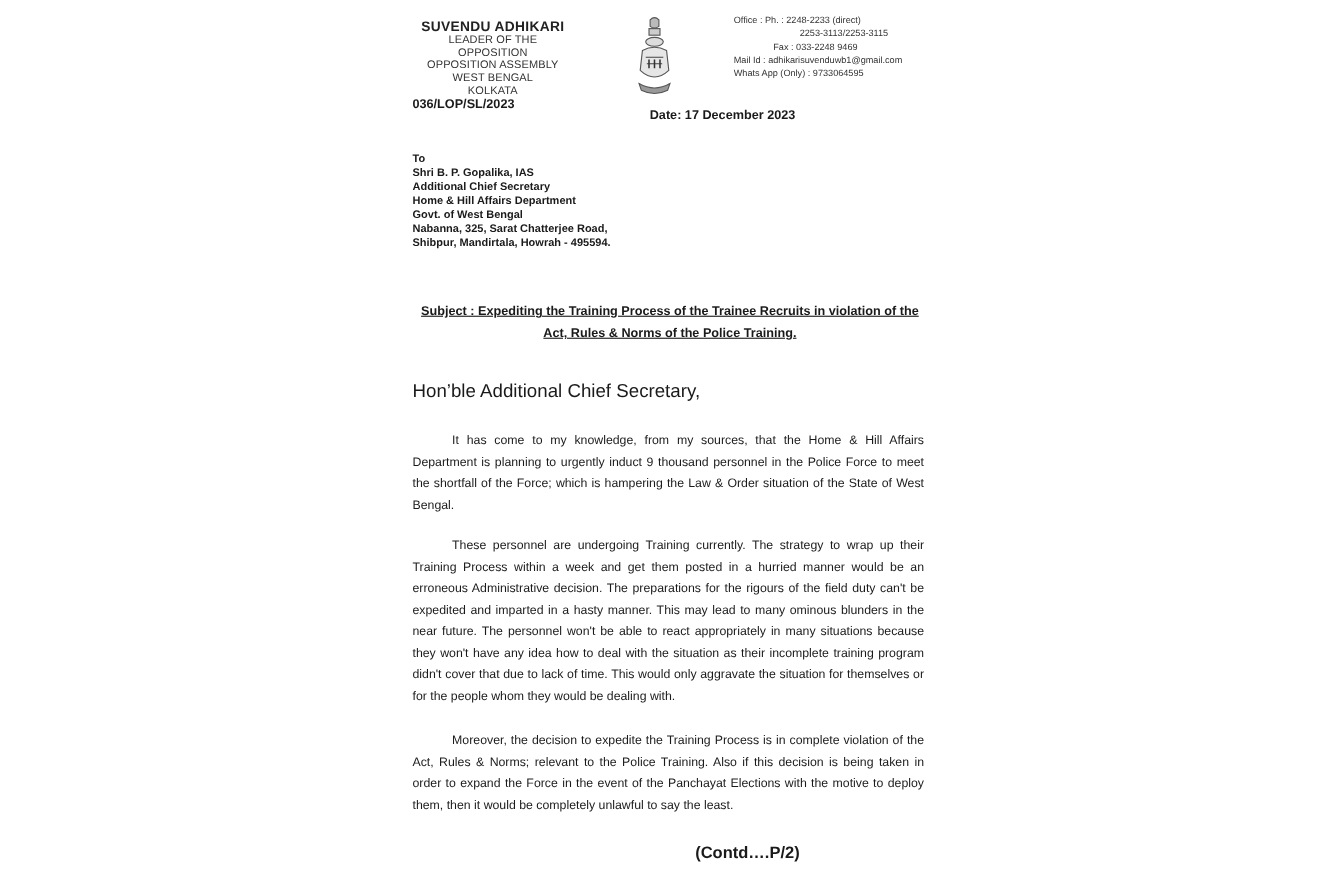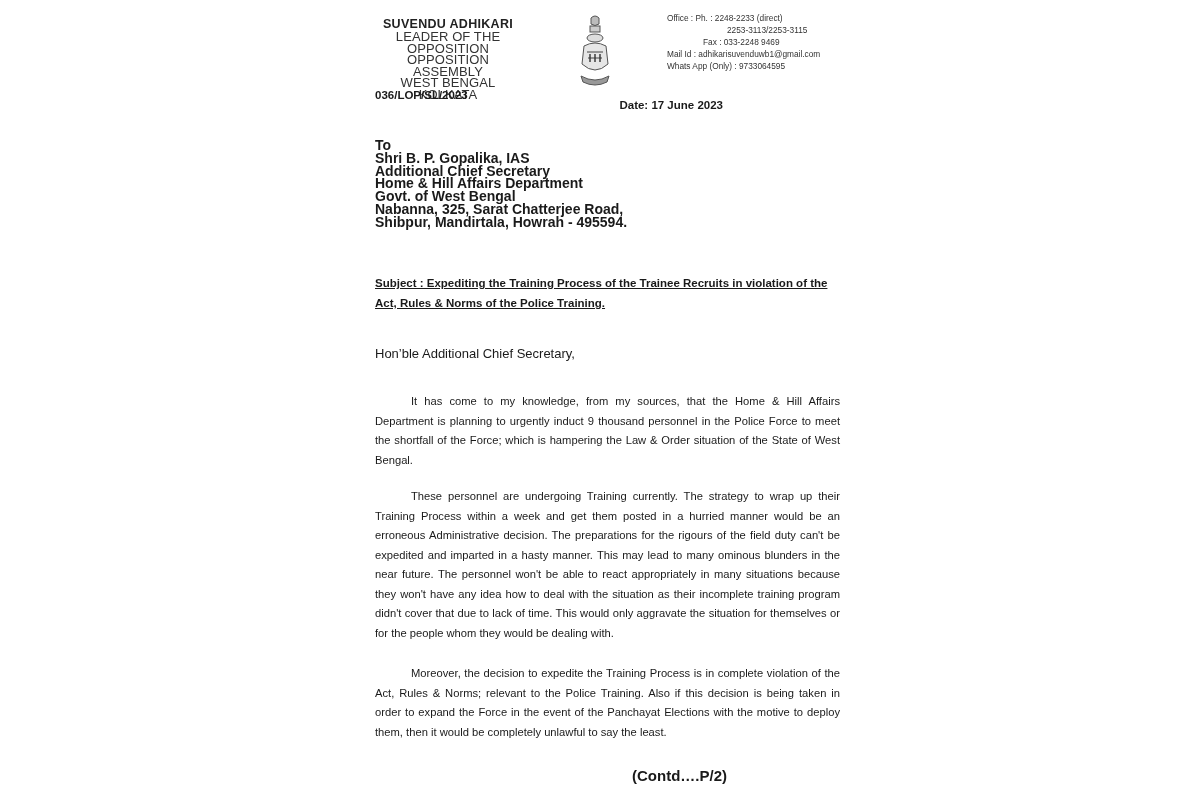"LEADER OF THE OPPOSITION" .lh-line { font-size: 13px -> 10px }
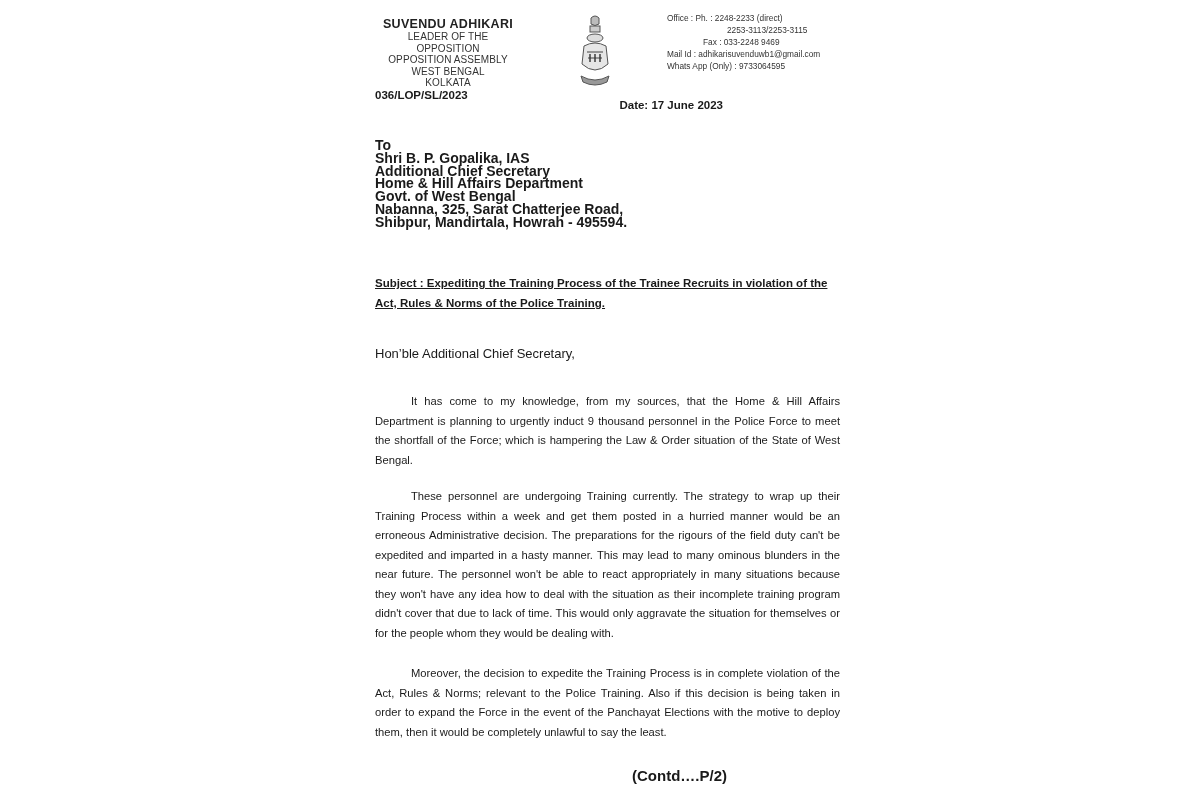"Date: 17 June 2023" div.date { text: June -> December }
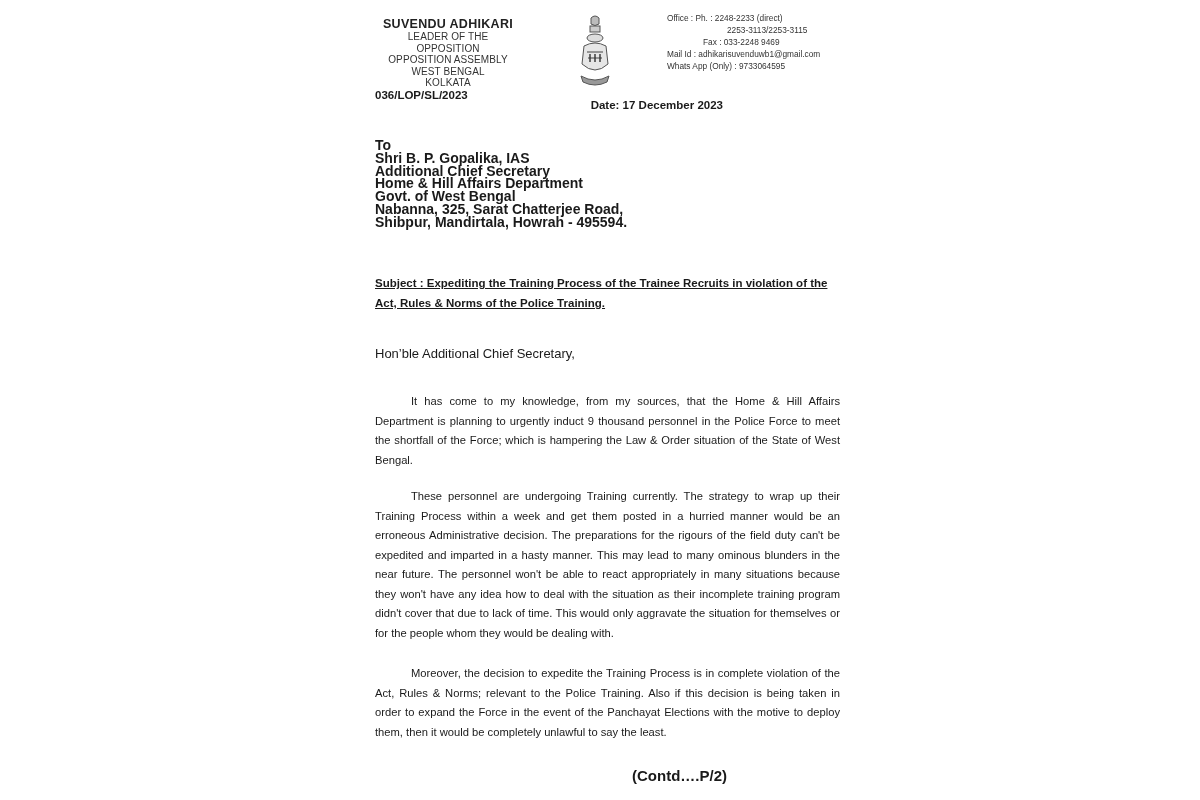"To" .addr { font-size: 14px -> 10px }
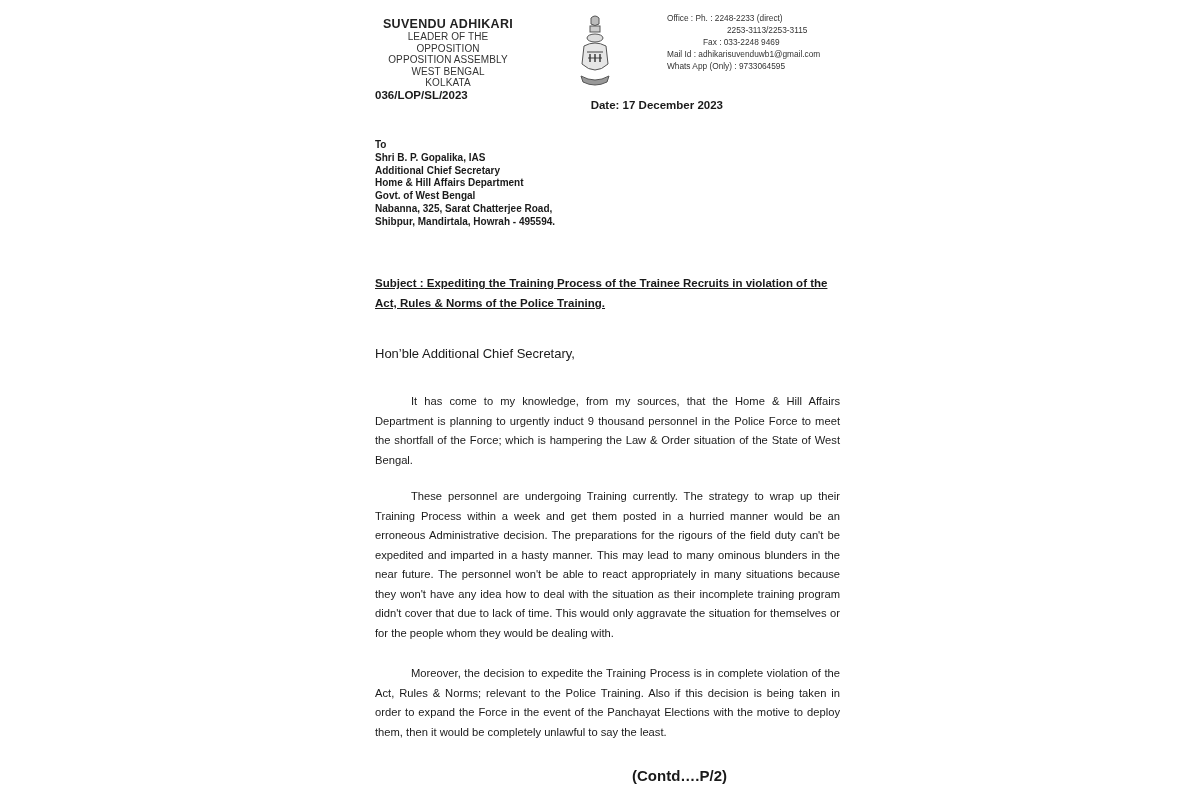"Subject : Expediting the Training" .subject { text-align: left -> center }
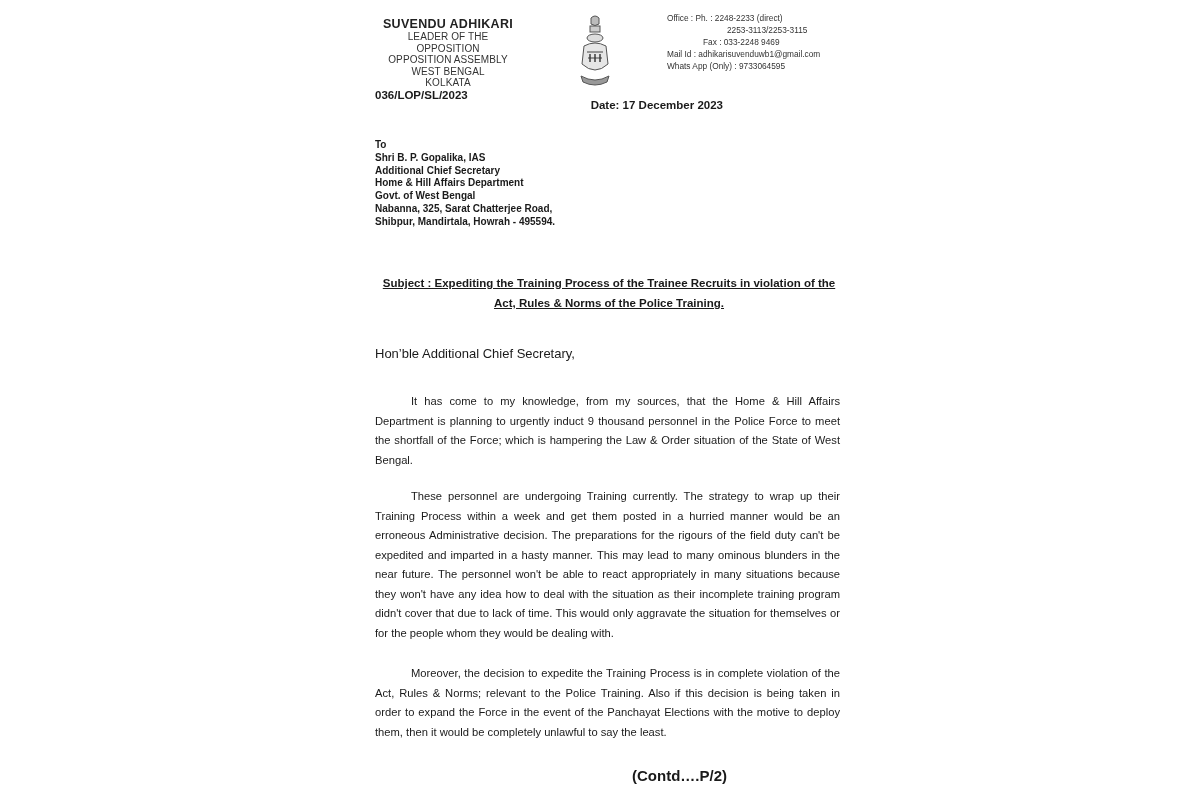"Hon’ble Additional Chief Secretary," .salutation { font-size: 13px -> 17px }
